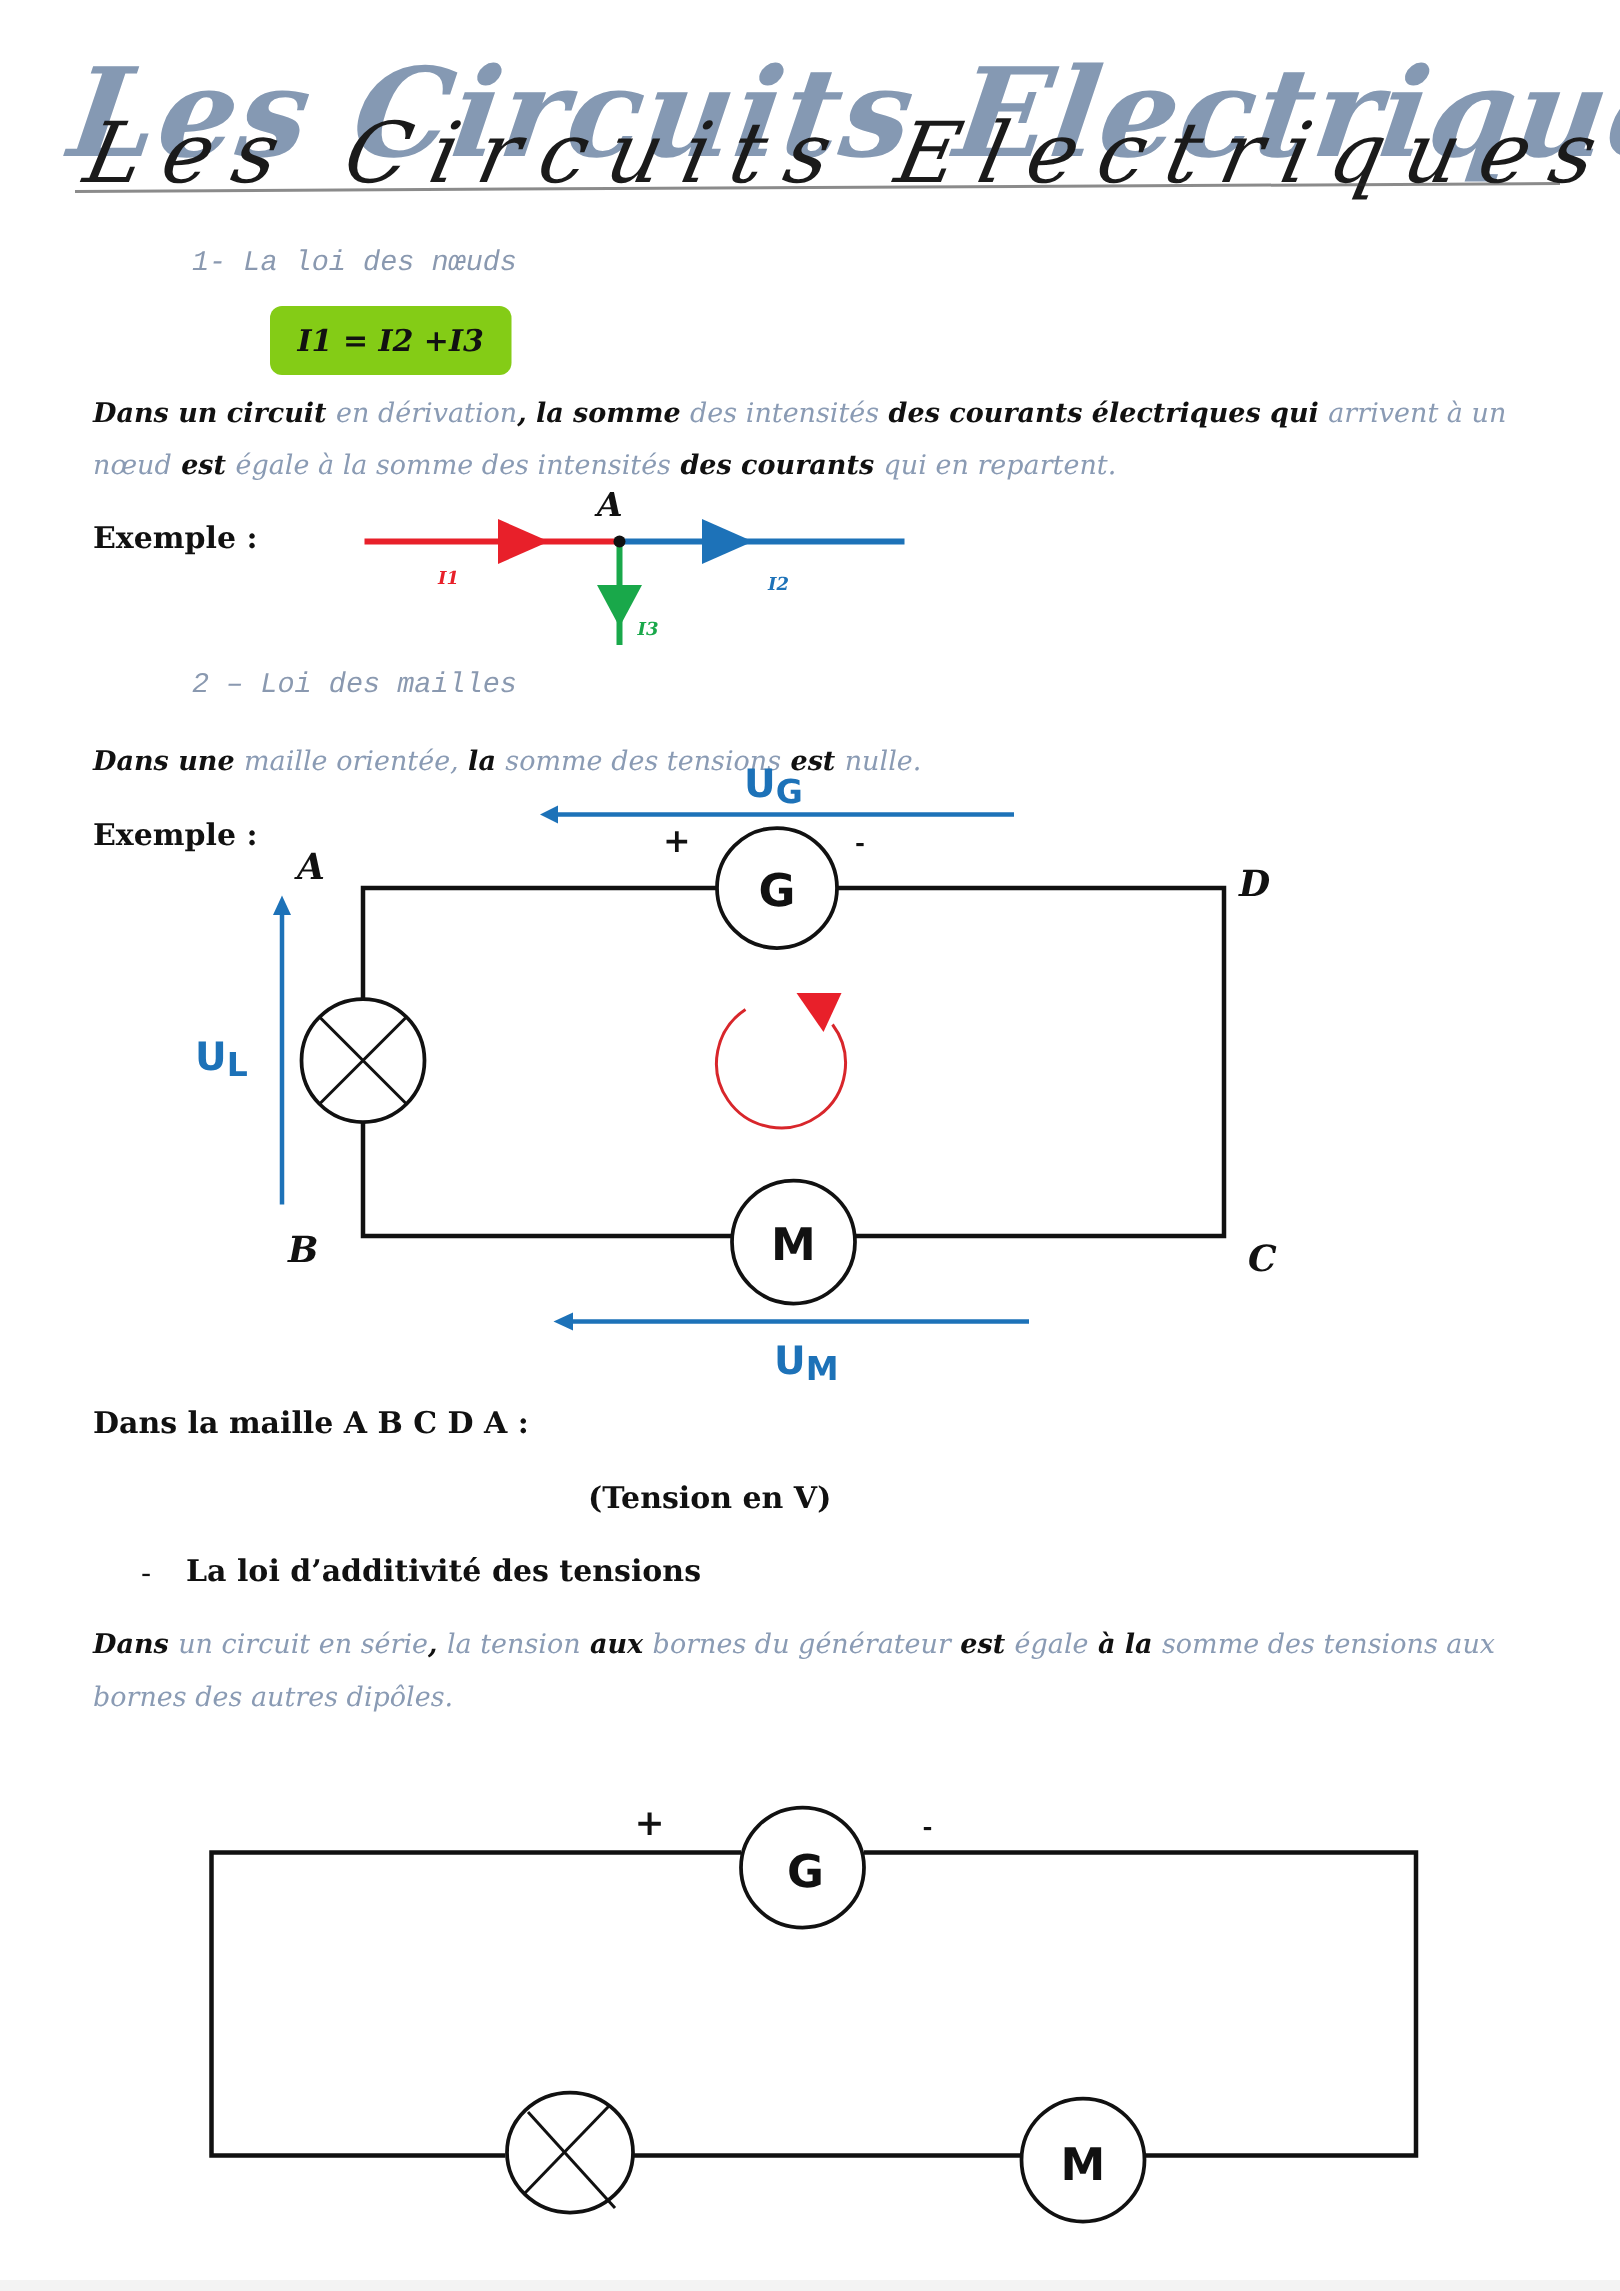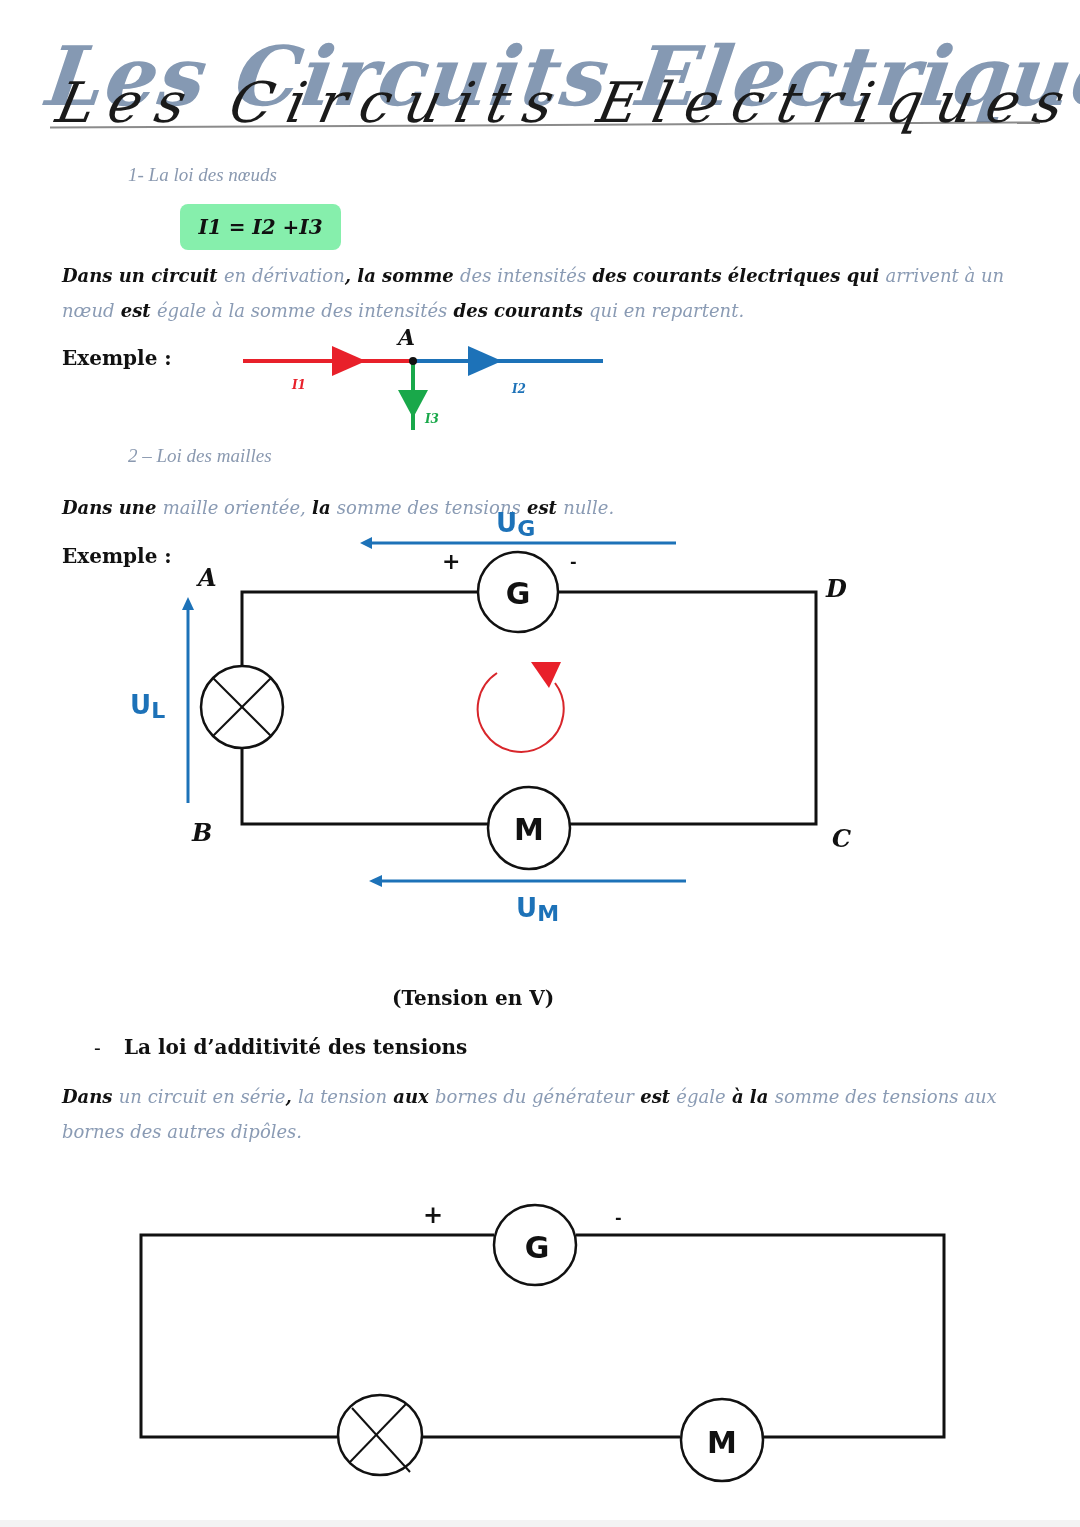"1- La loi des nœuds" .heading-sub { font-family: Liberation Serif, serif -> Liberation Mono, monospace }
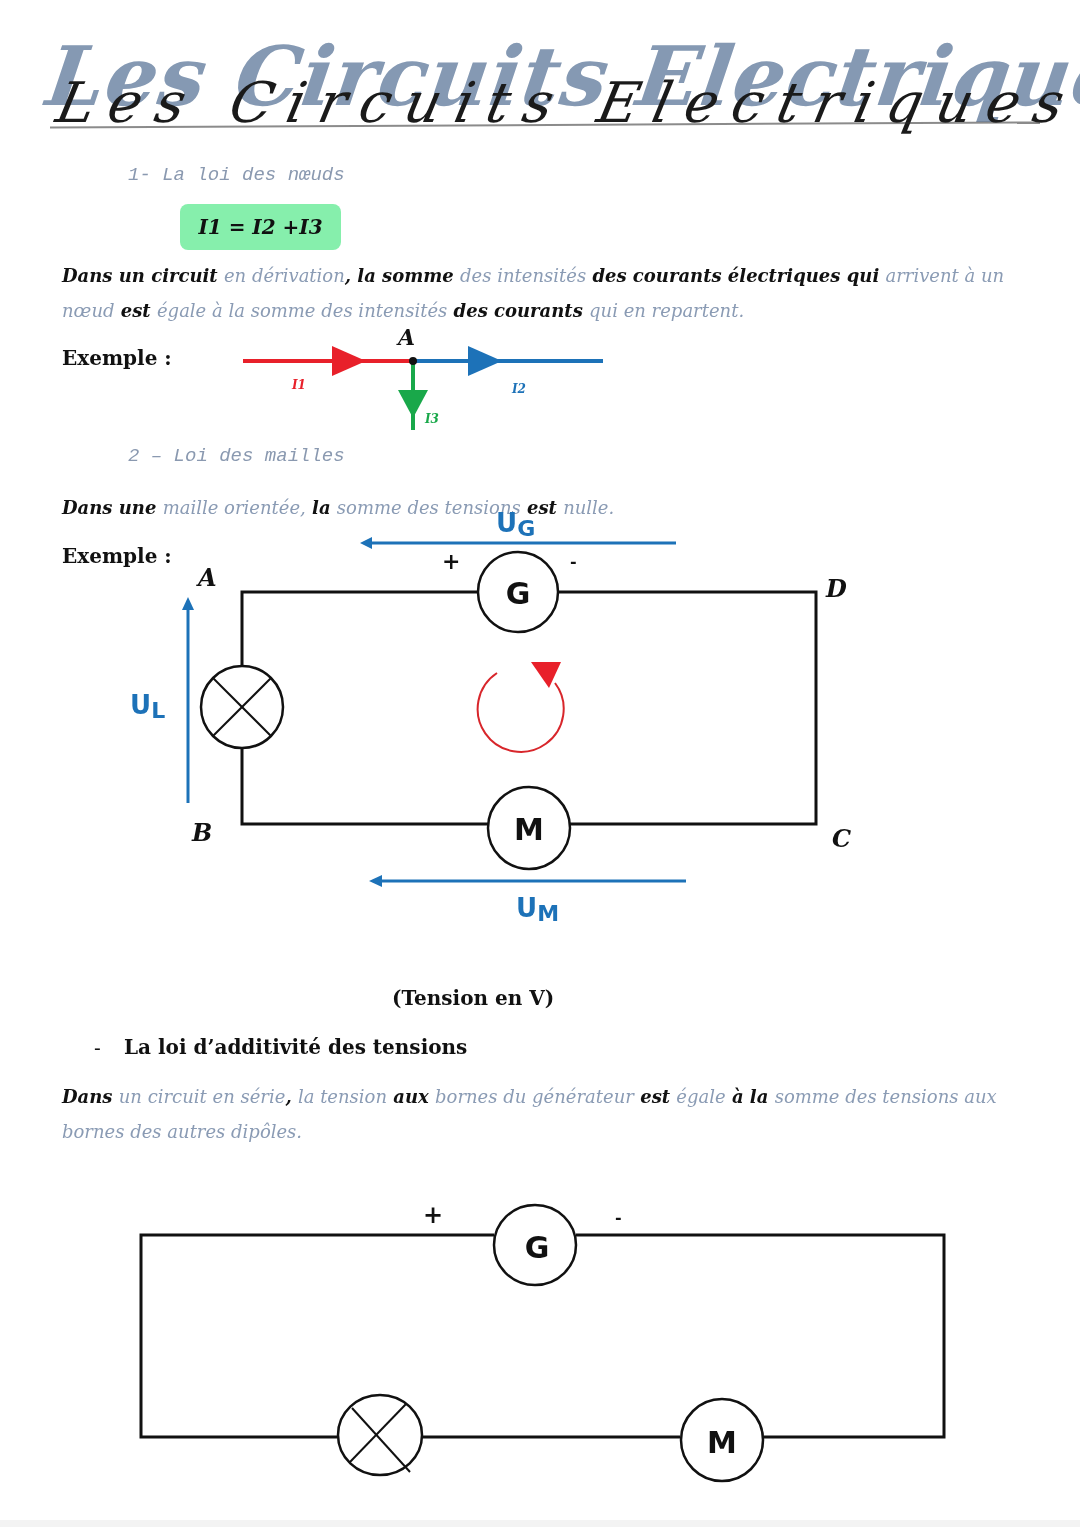"I1 = I2 +I3" .box { background: #86efac -> #84cc16 }
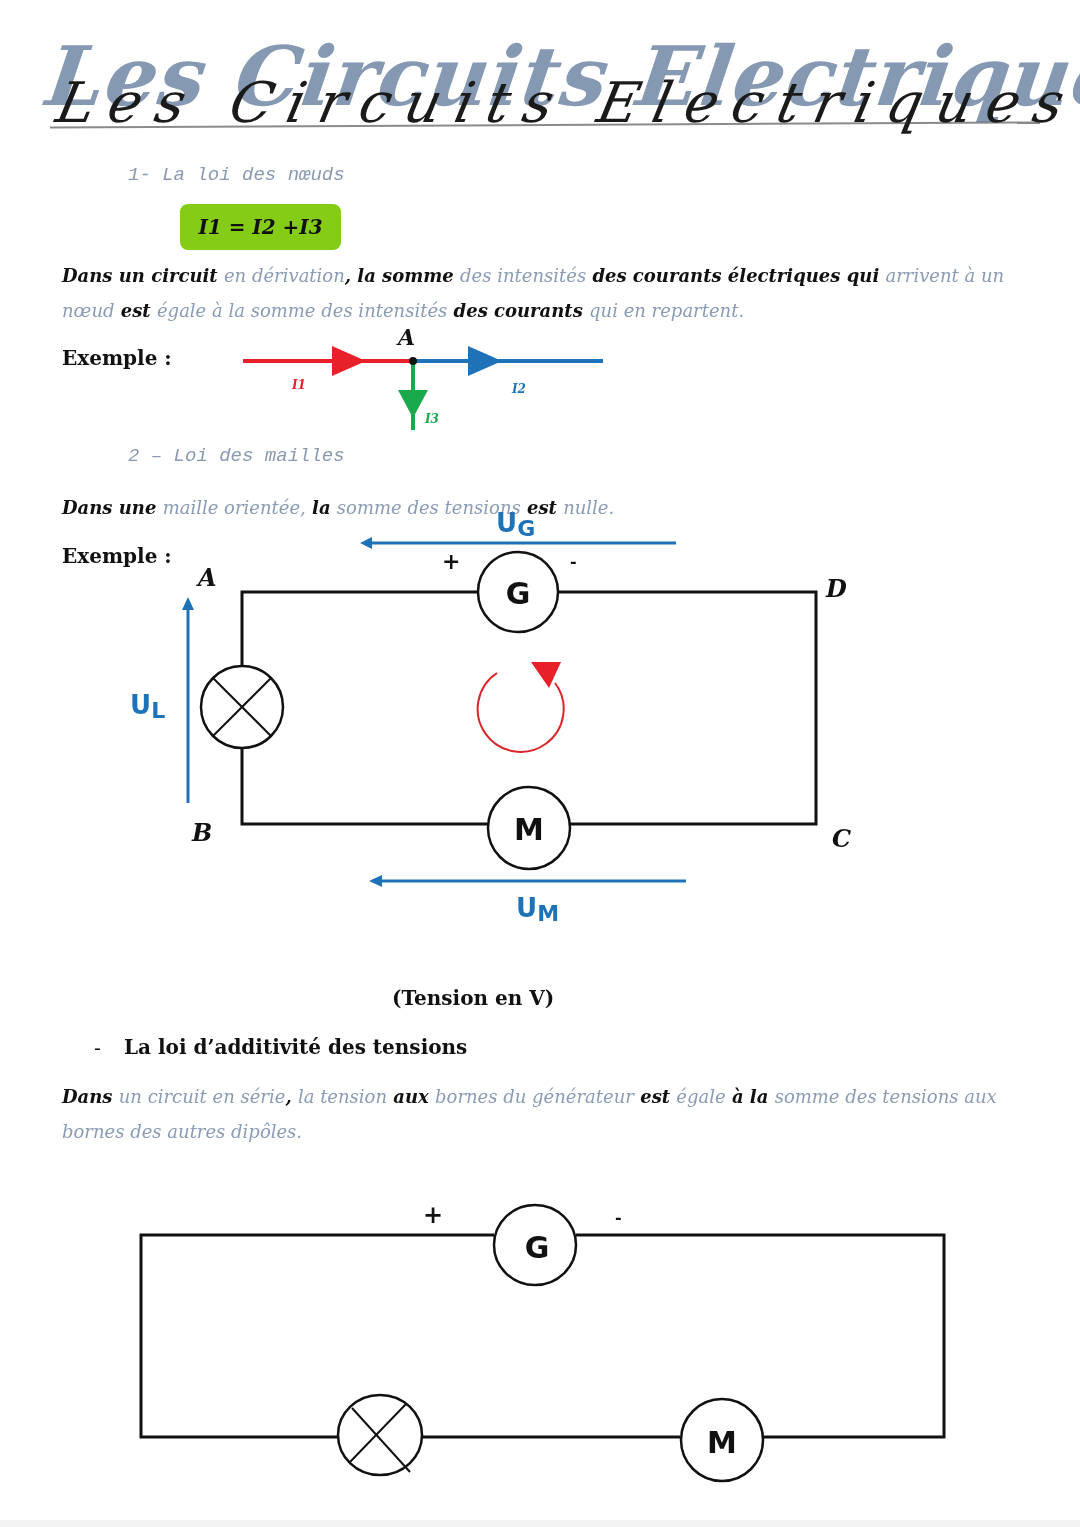"Dans la maille A B" div.label { html: none -> <div>Dans la maille A B C D A :</div> }
